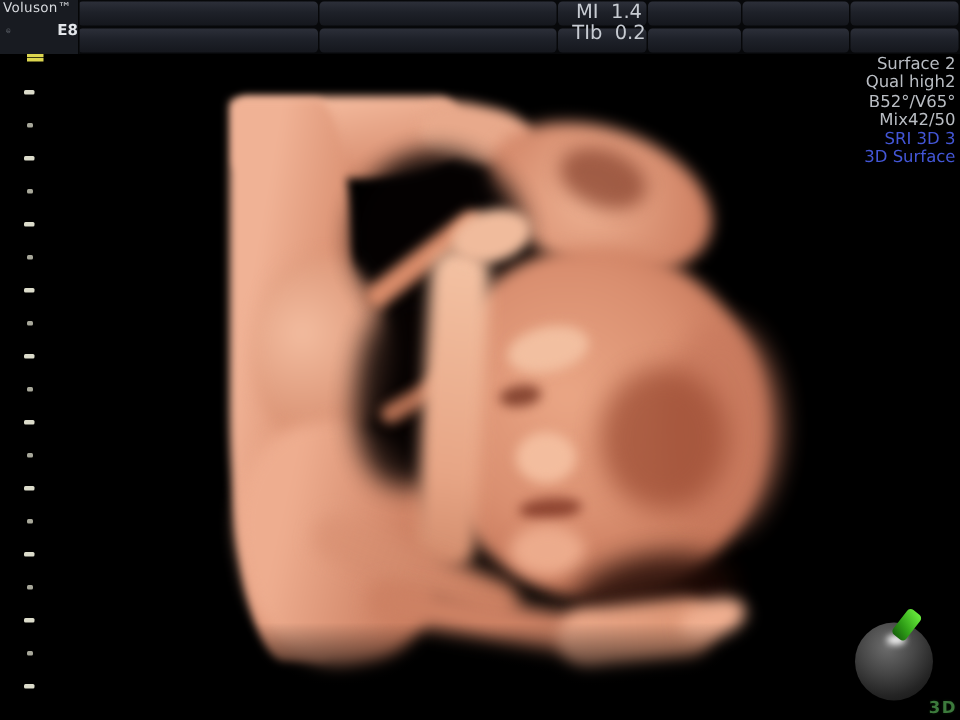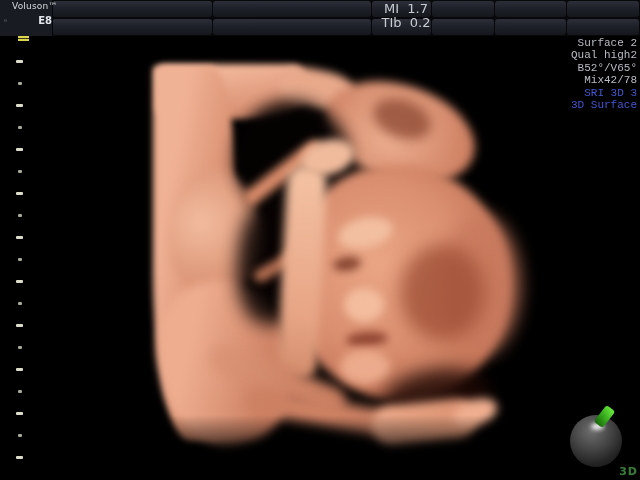"Voluson™" .voluson { margin-left: 10px -> none }
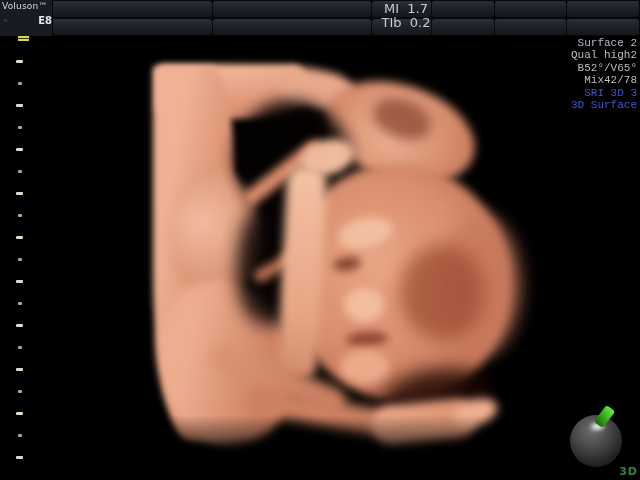"MI 1.7" span.tb-text { text: 1.7 -> 1.4 }
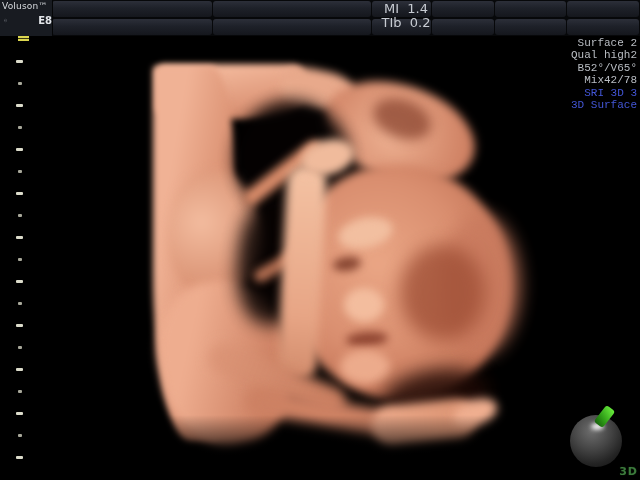"Surface 2" .params { font-family: Liberation Mono, monospace -> none }
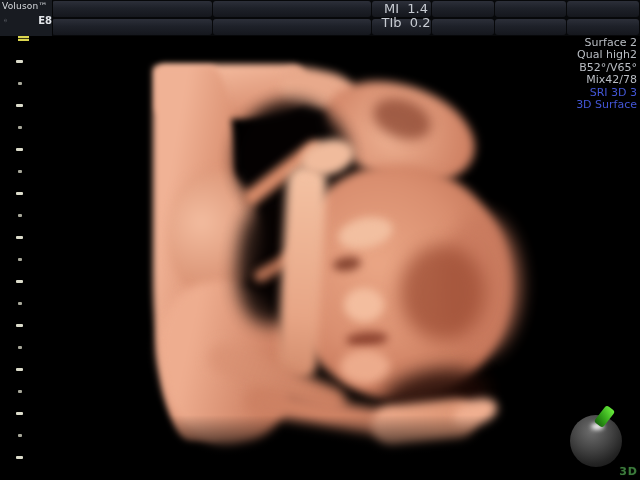"Mix42/78" div { text: Mix42/78 -> Mix42/50 }
